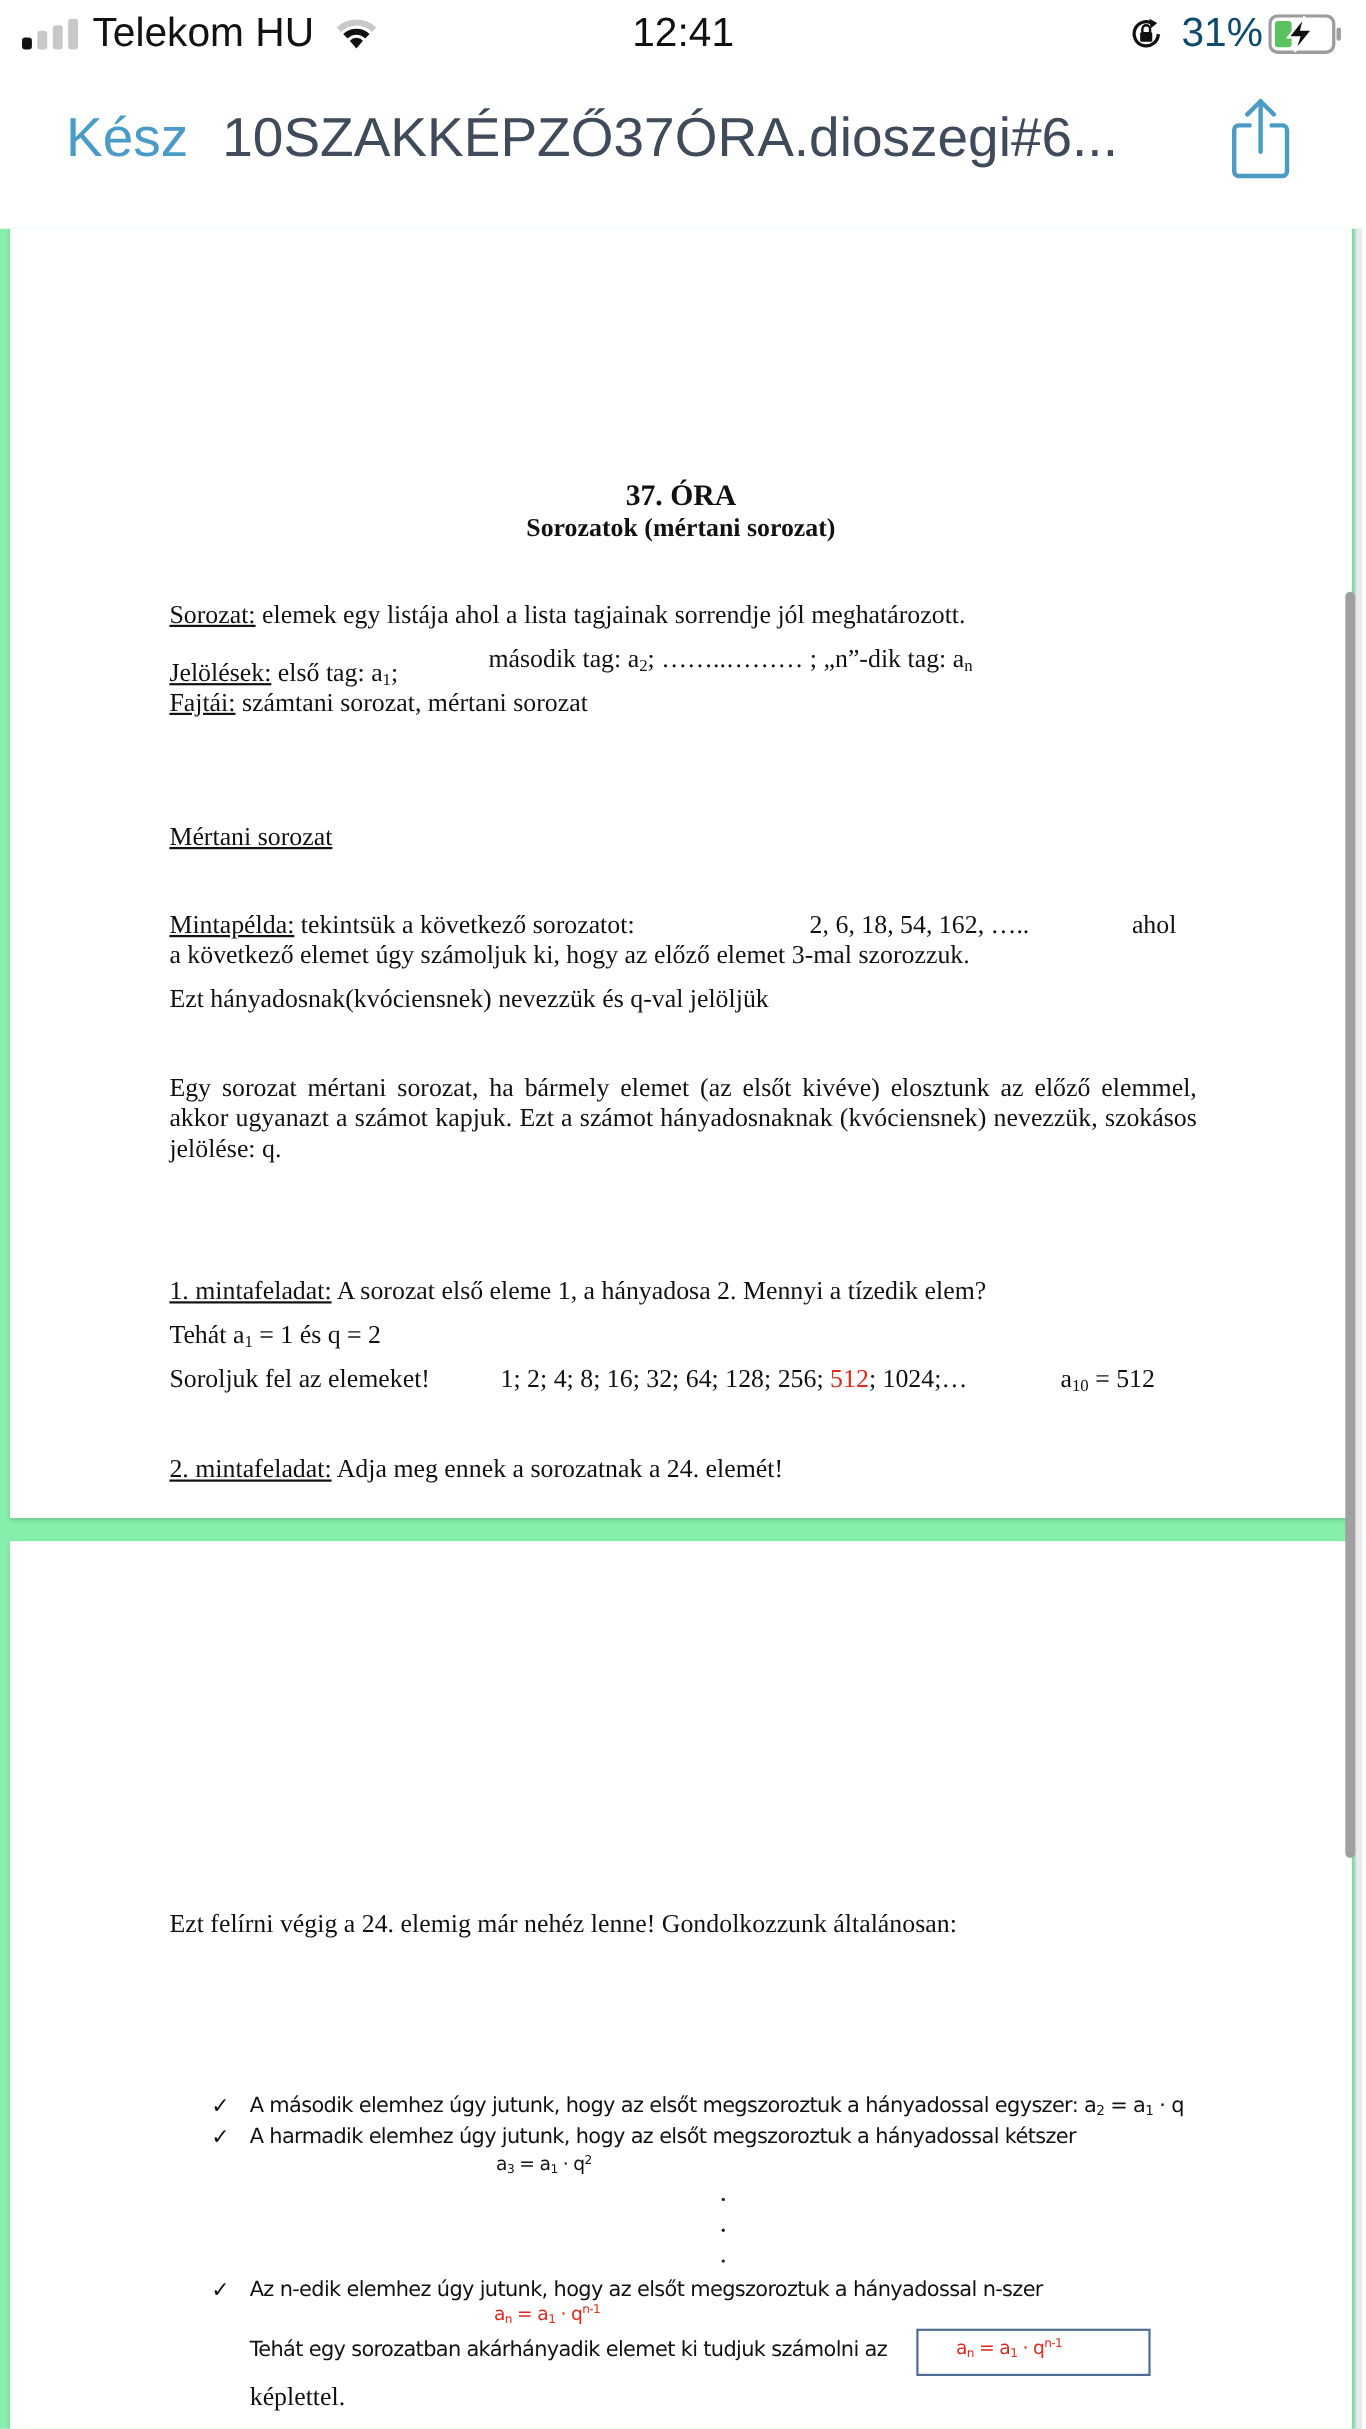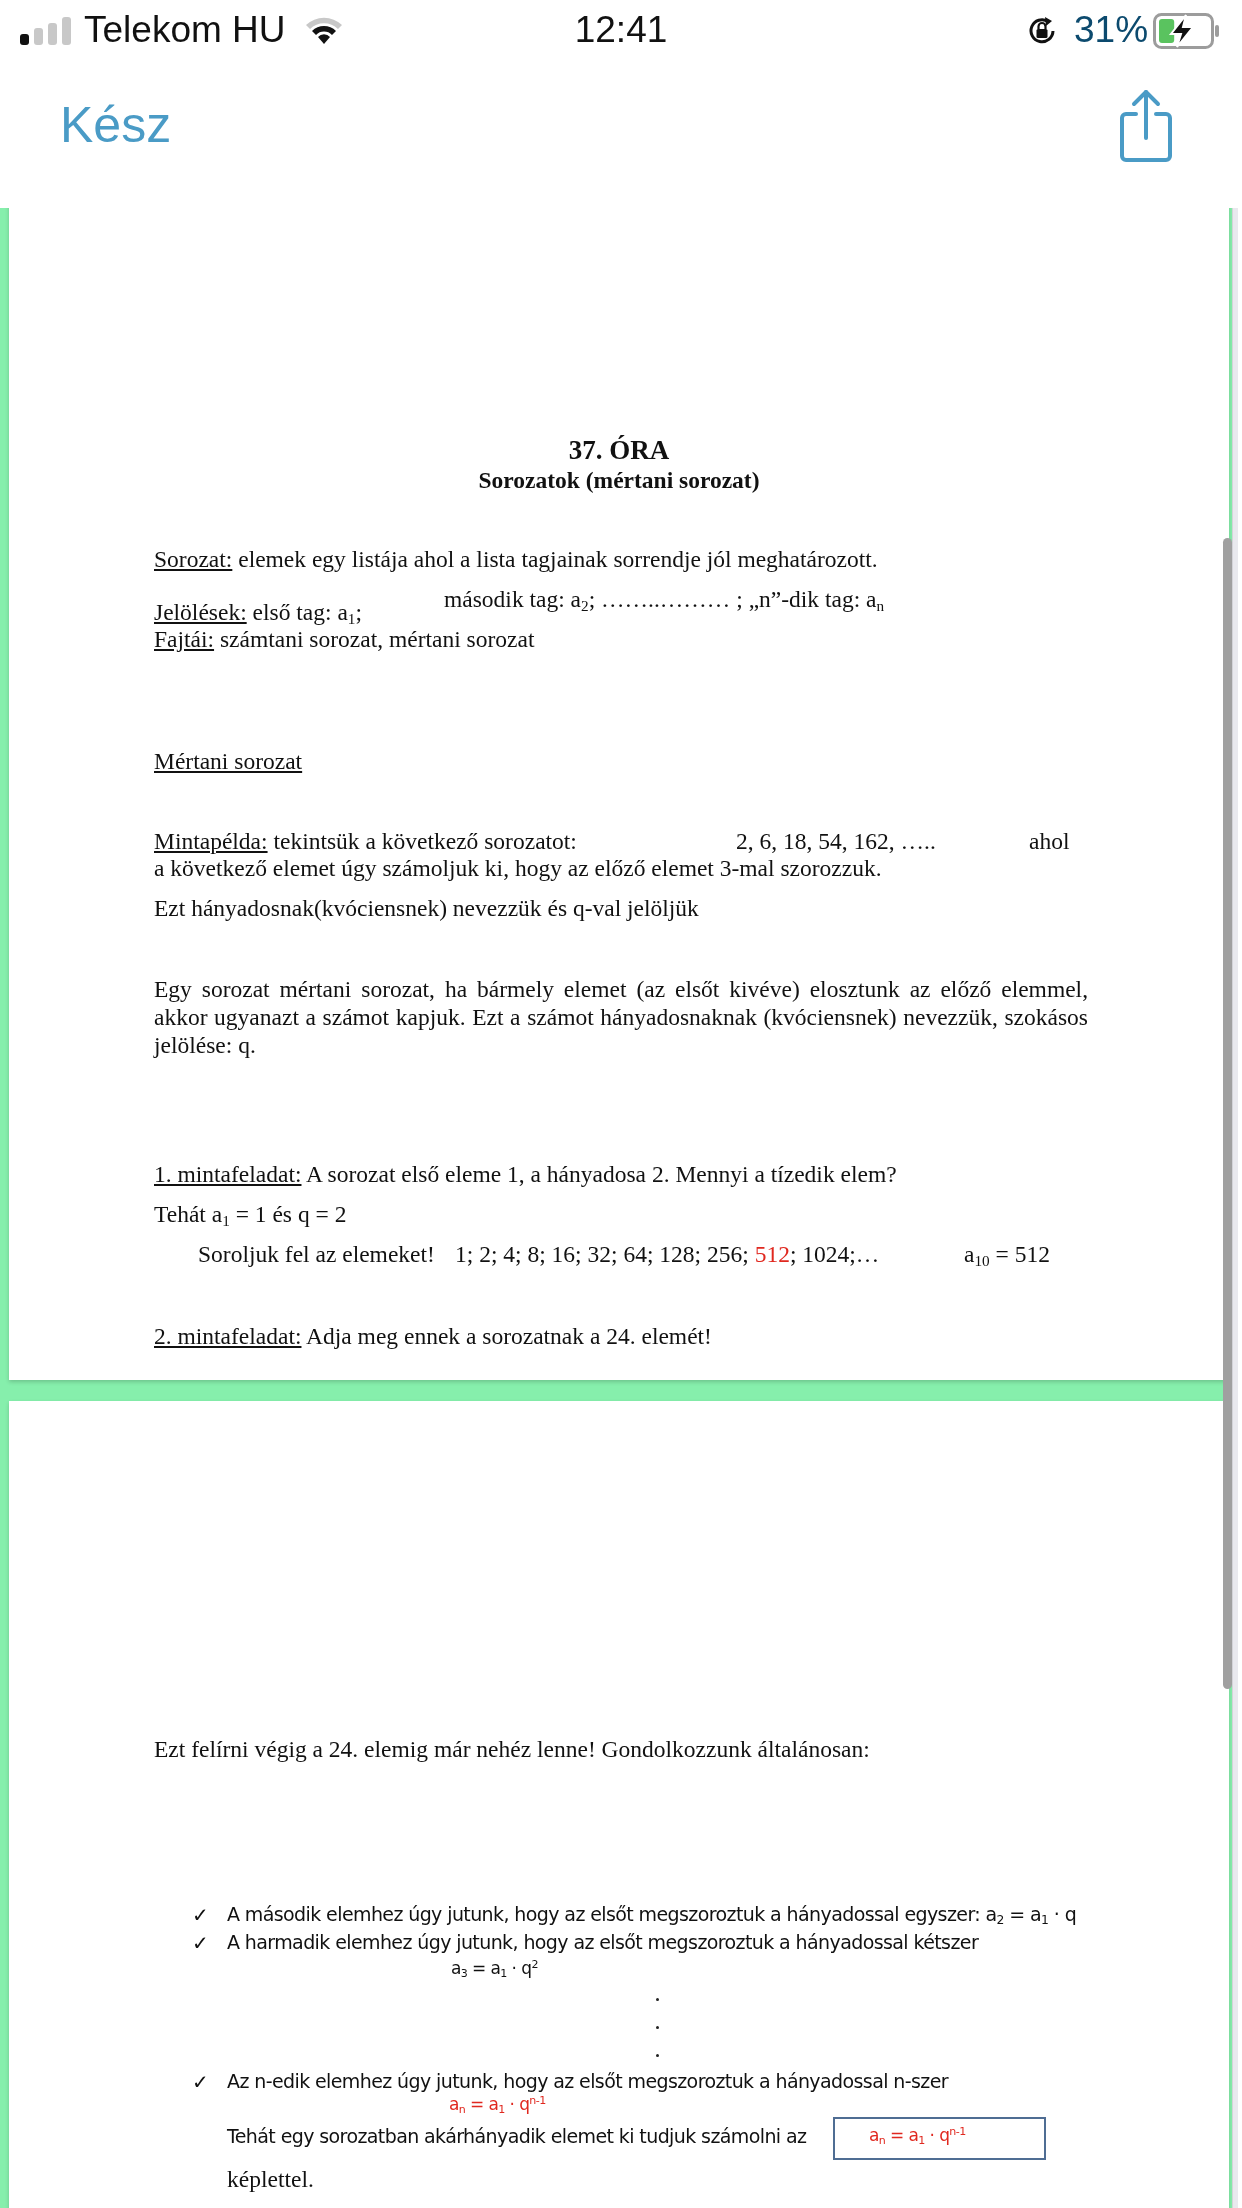"10SZAKKÉPZŐ37ÓRA.dioszegi#6..." div.doc-title { html: none -> <div>10SZAKKÉPZŐ37ÓRA.dioszegi#6...</div> }
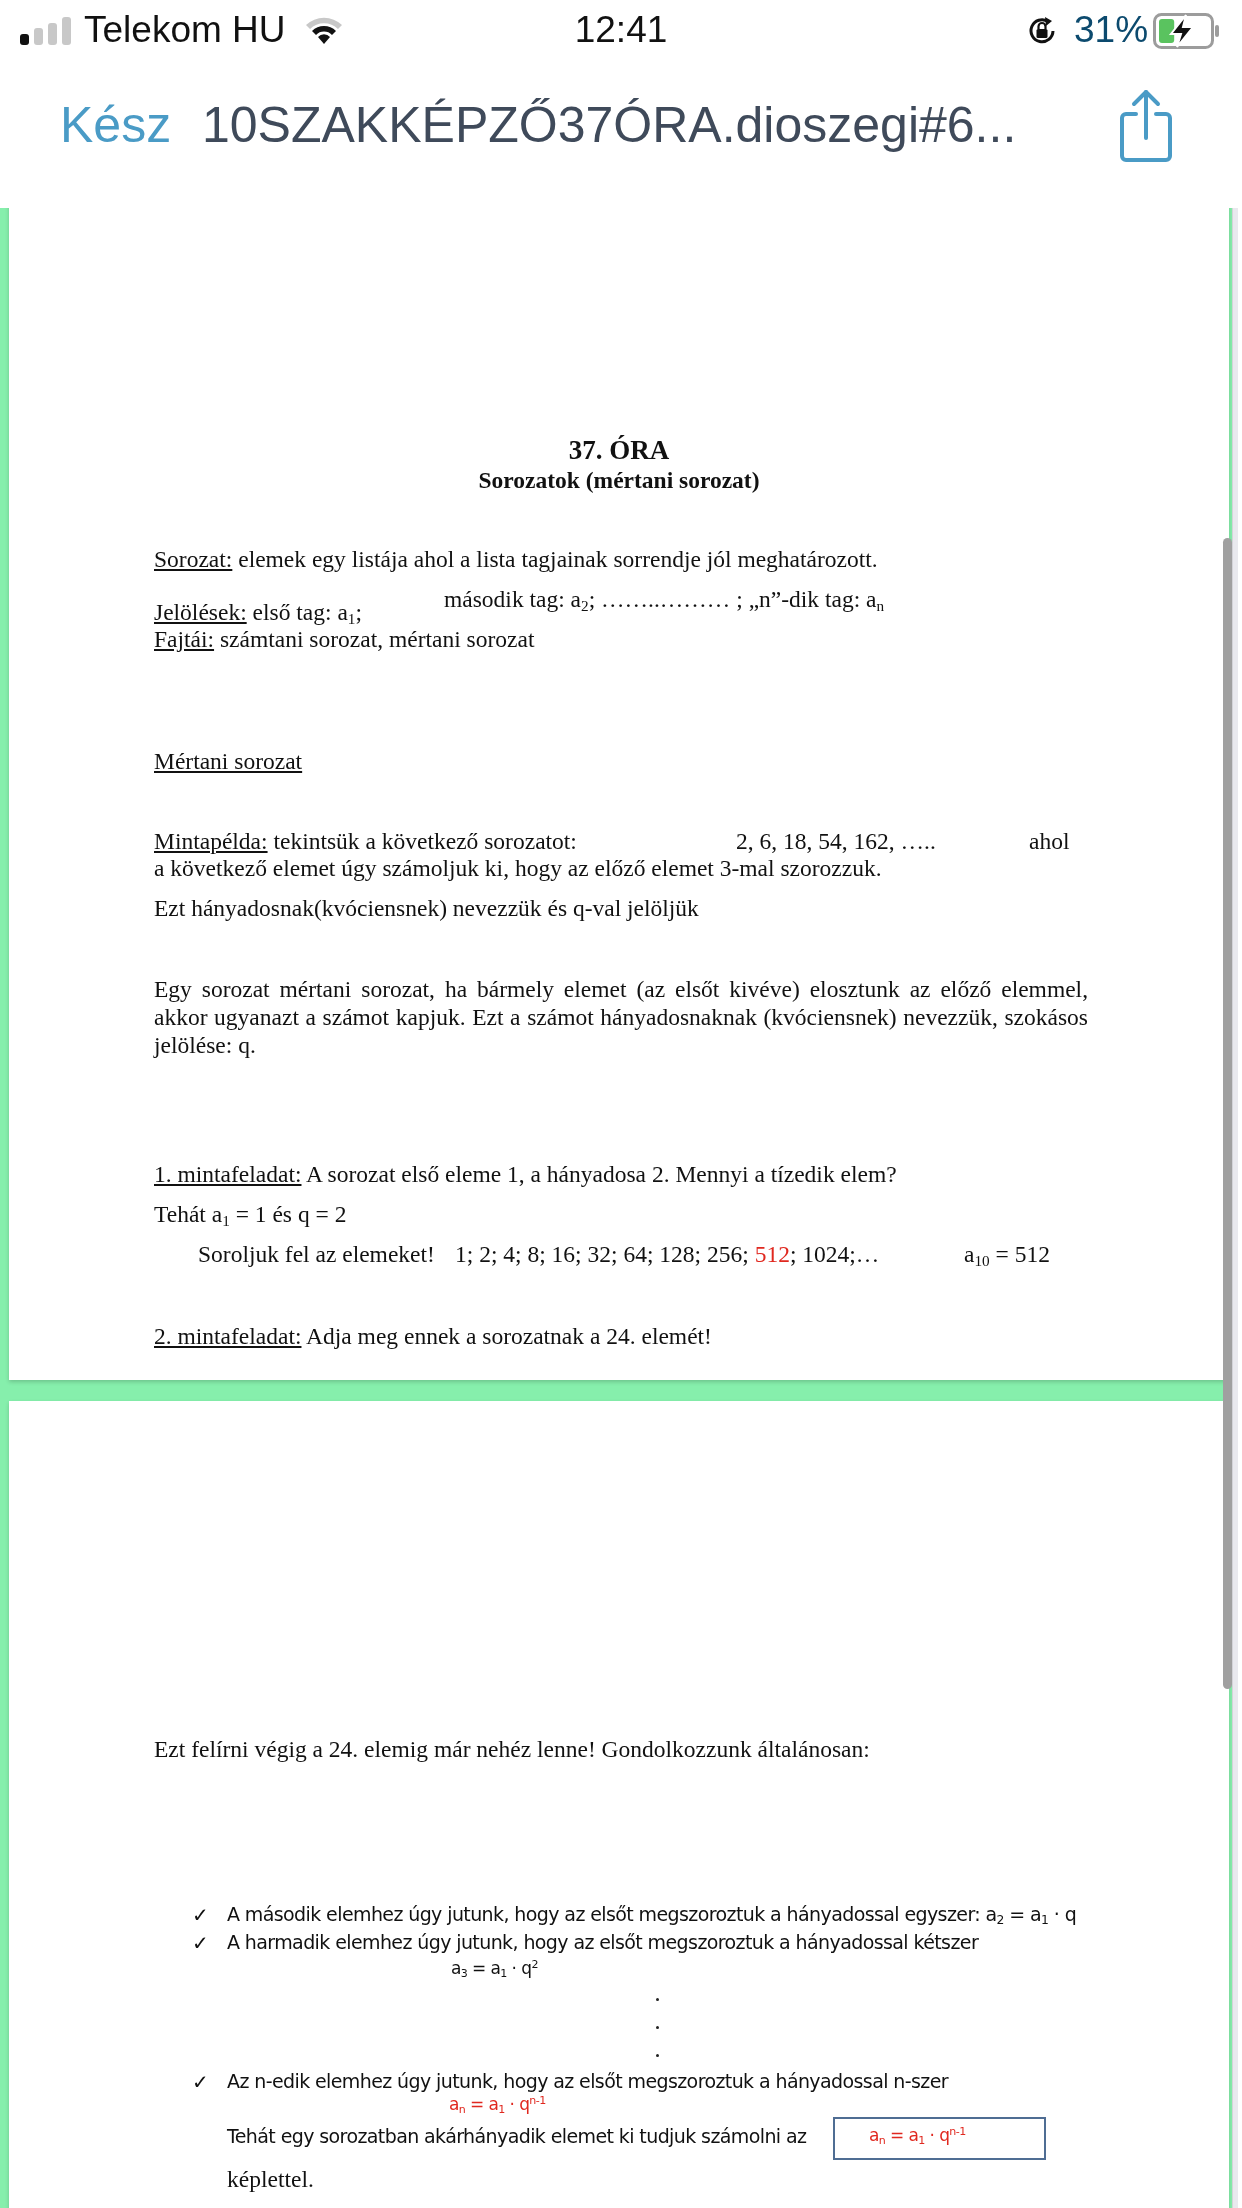"Soroljuk fel az elemeket!" div.abs { margin-left: 44px -> none }
